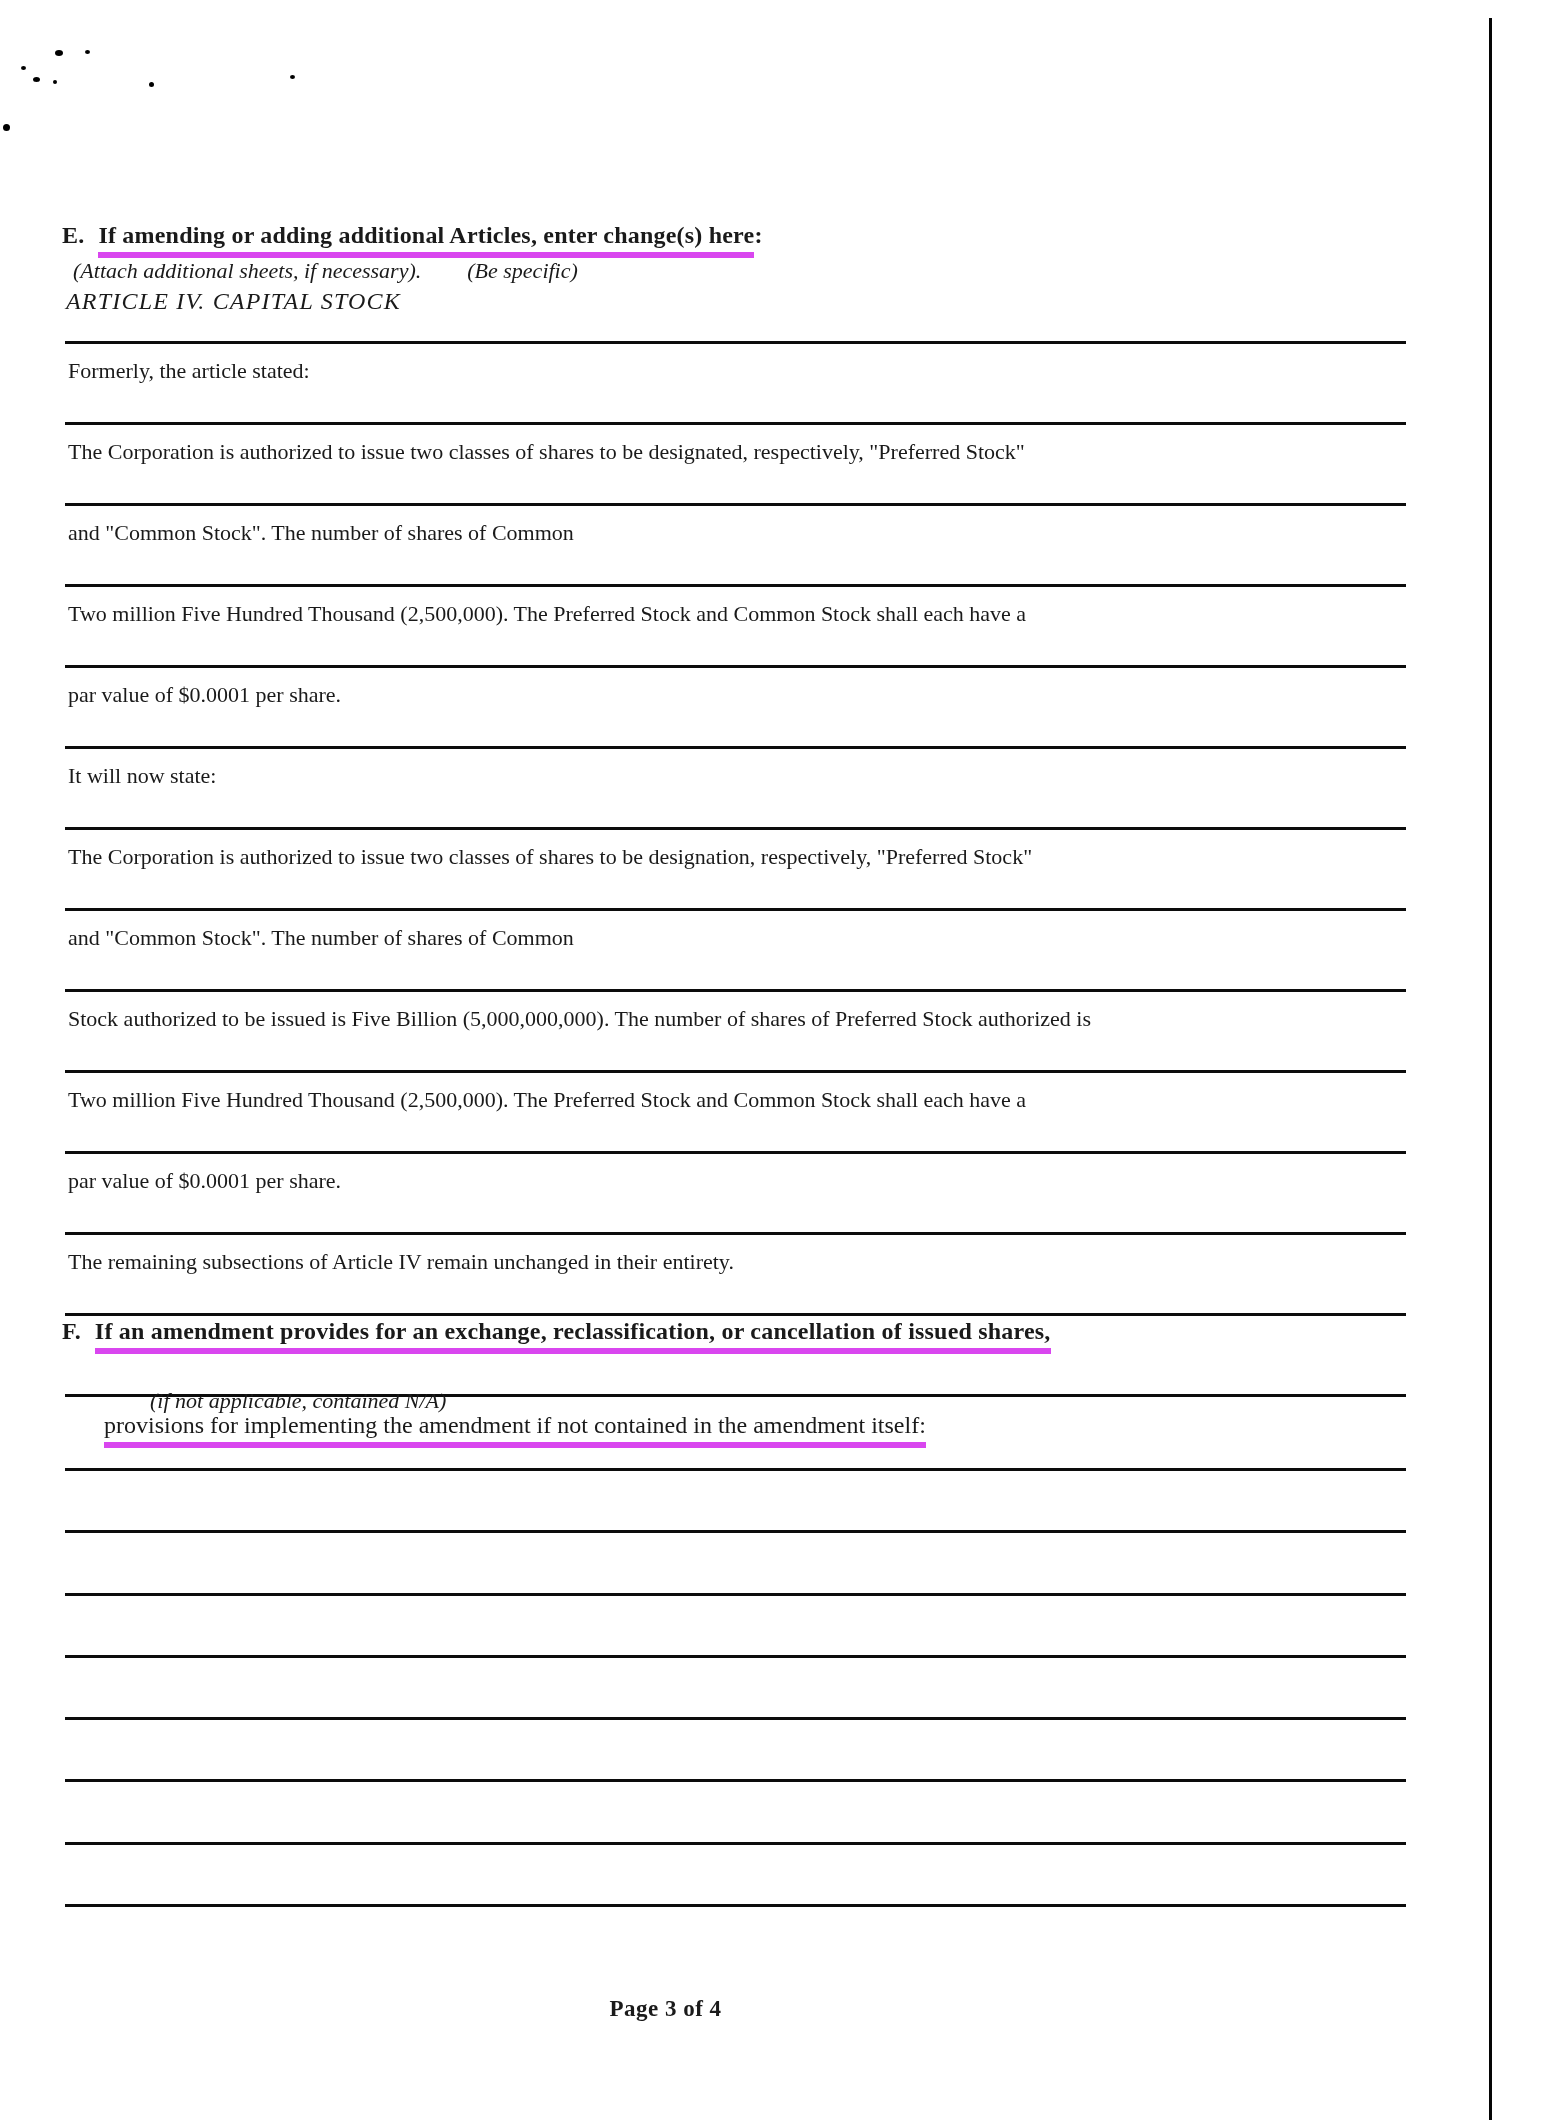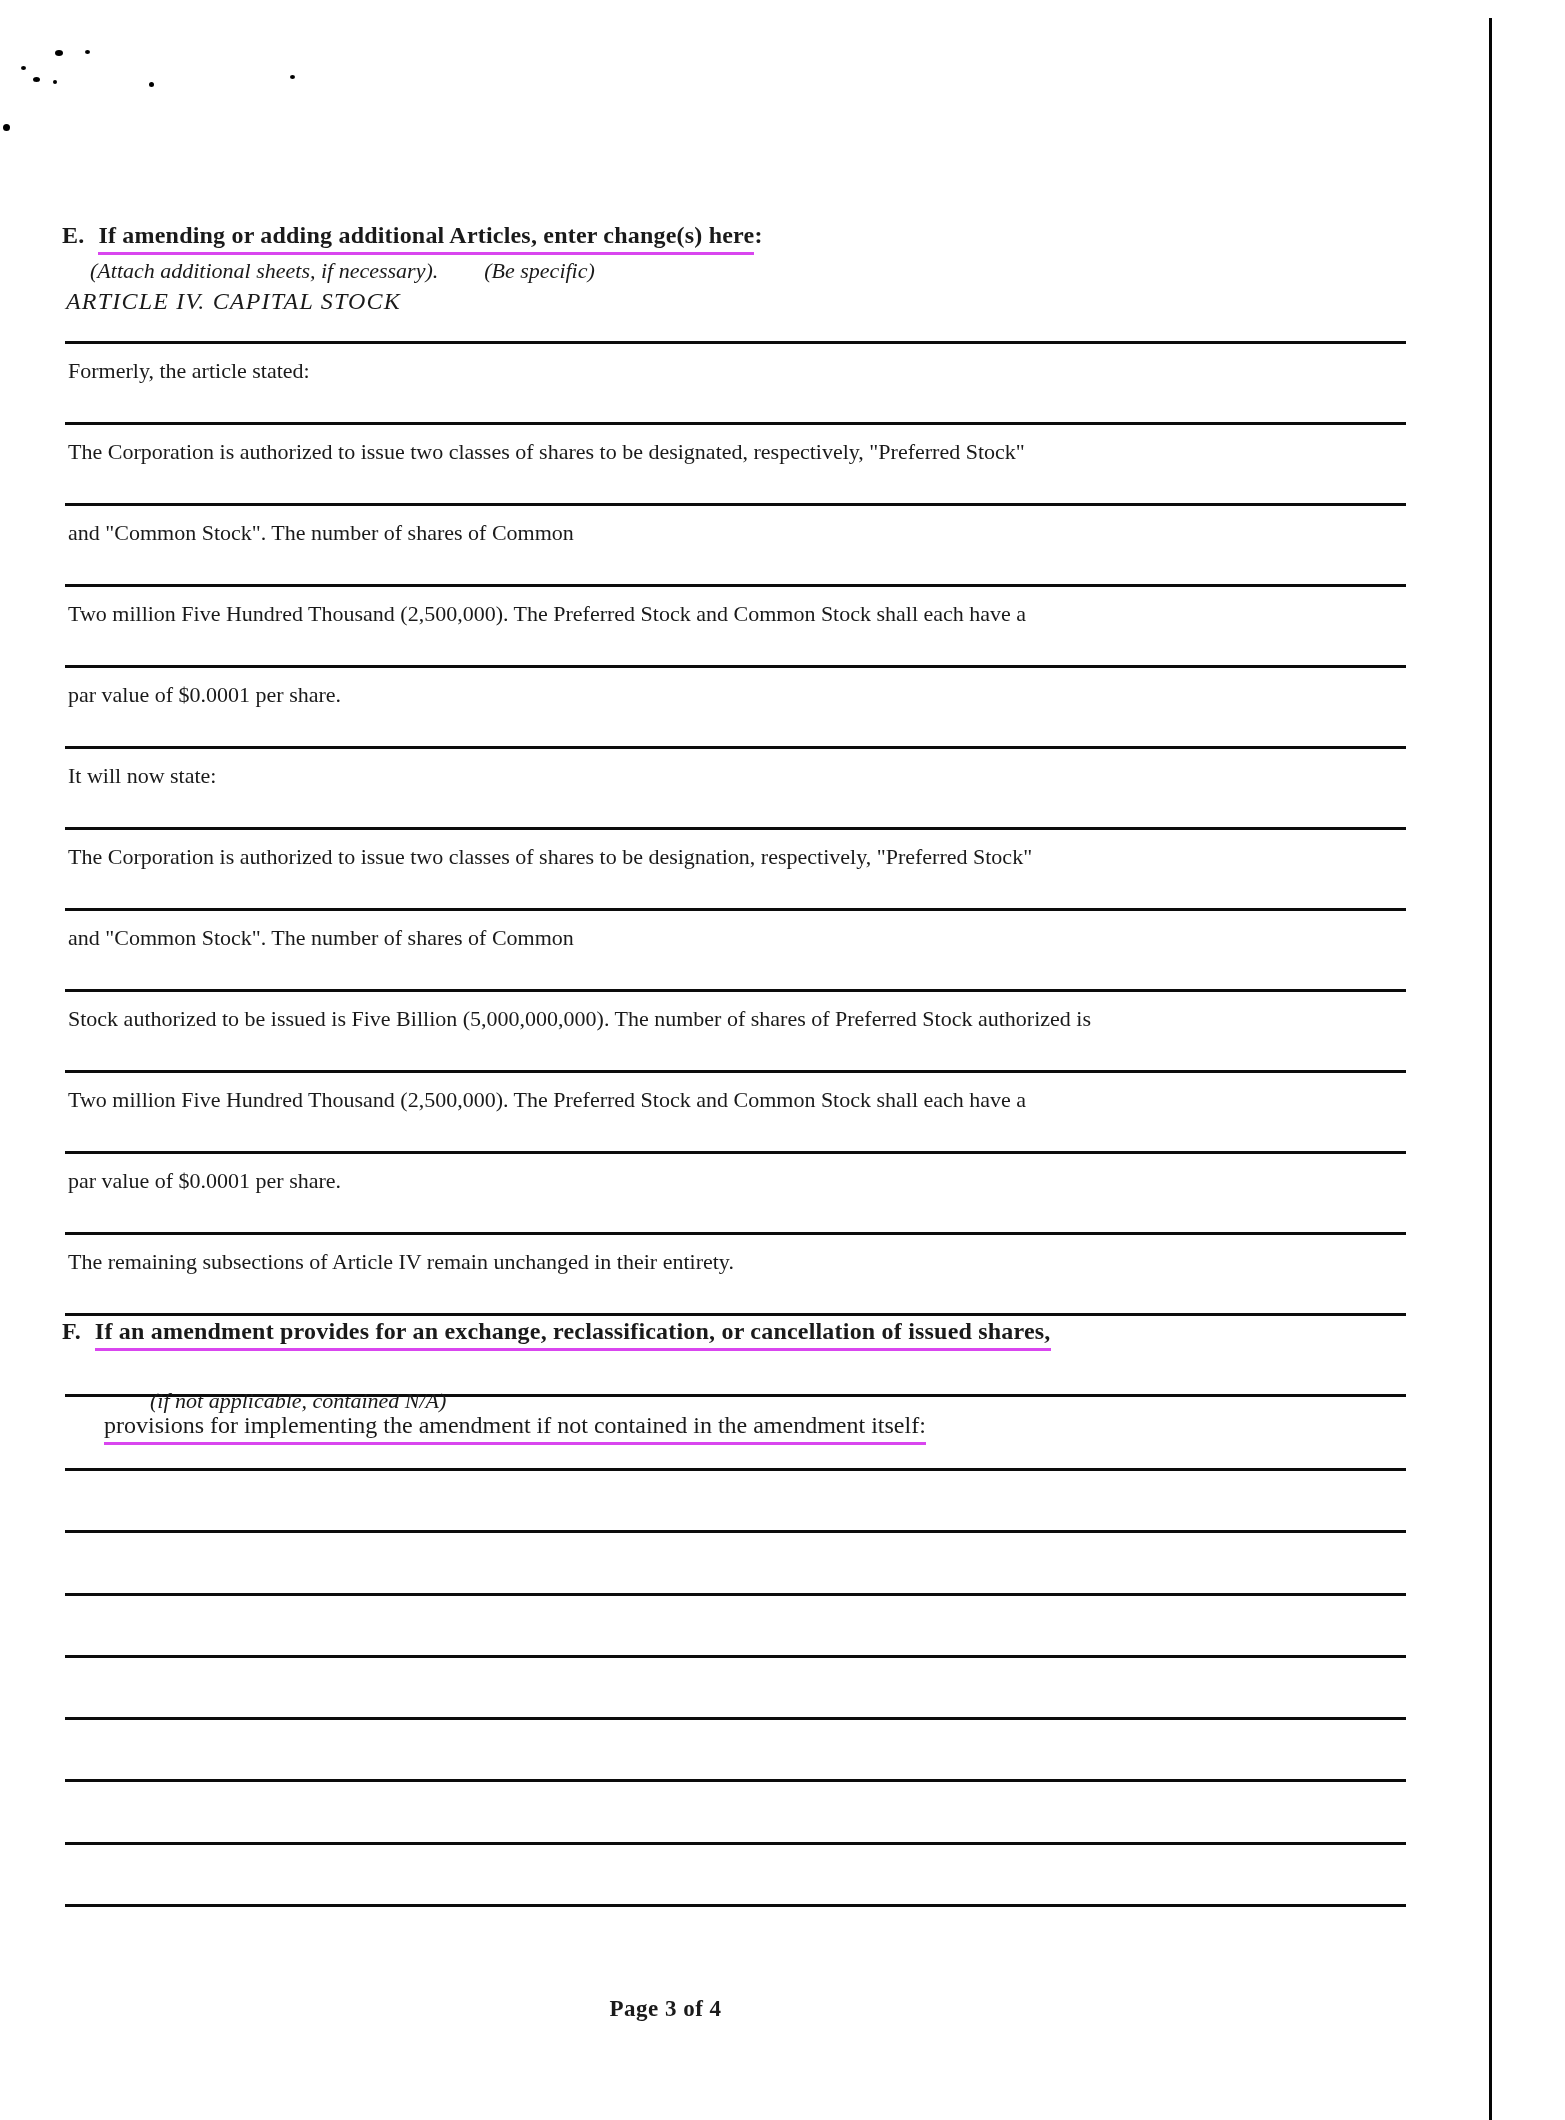"If amending or adding additional" .u { border-bottom: 3px solid #d946ef -> 6px solid #d946ef }
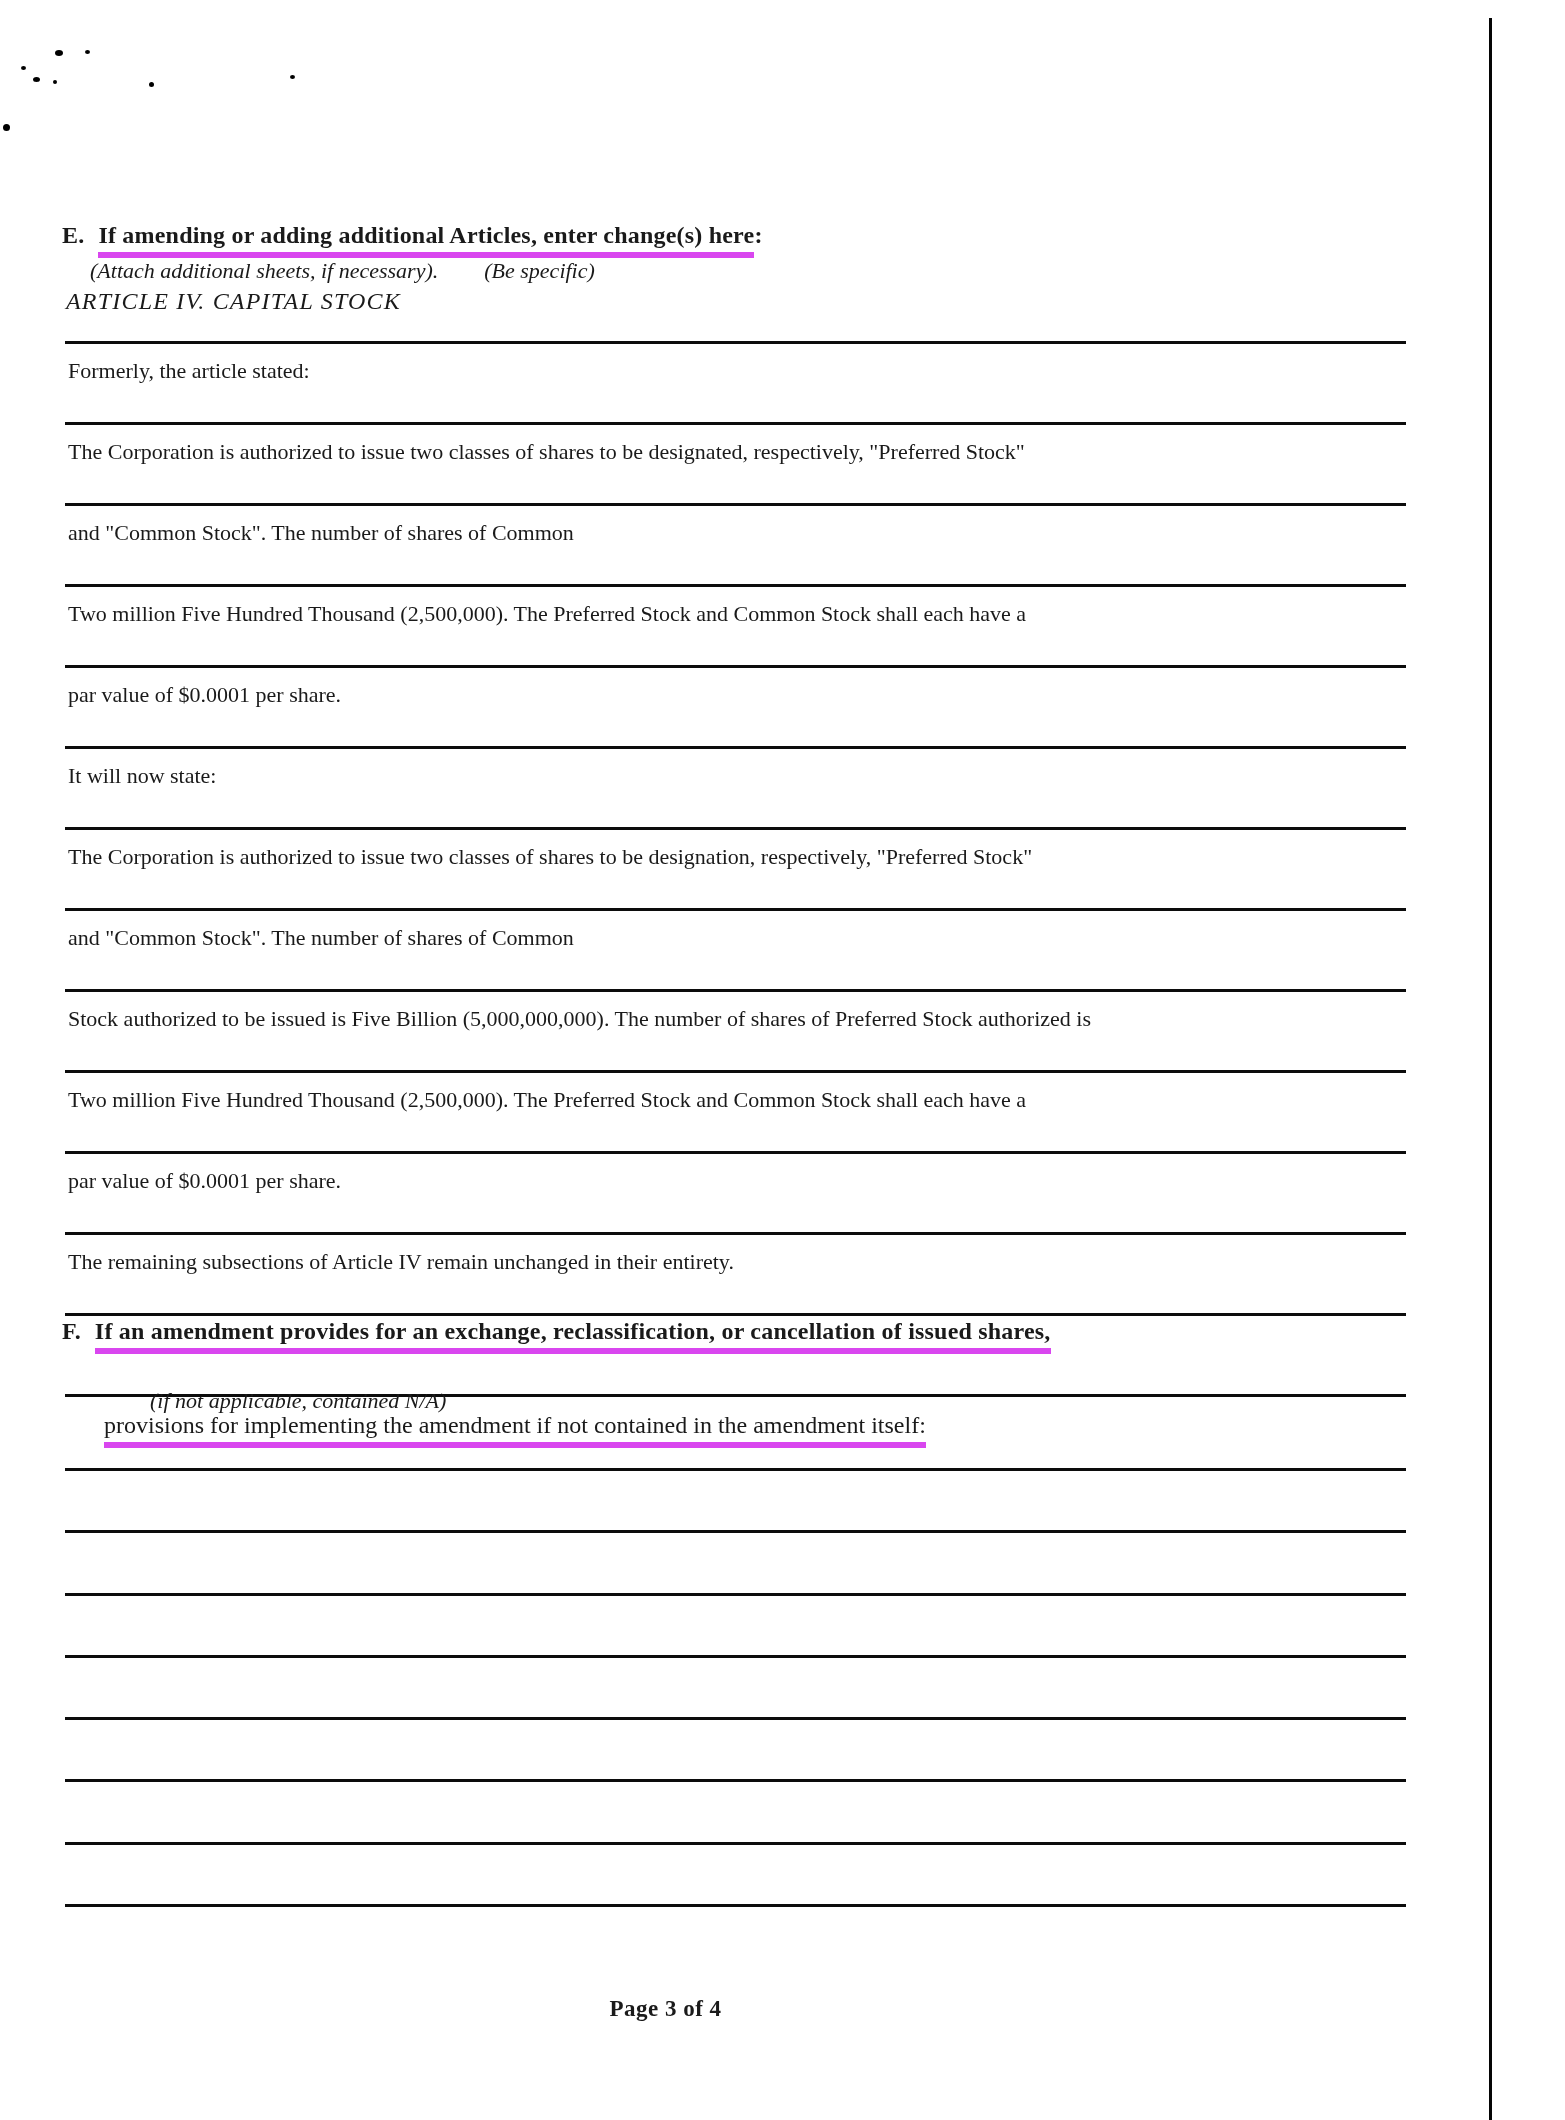"(Attach additional sheets, if" div.instr { left: 90px -> 73px }
